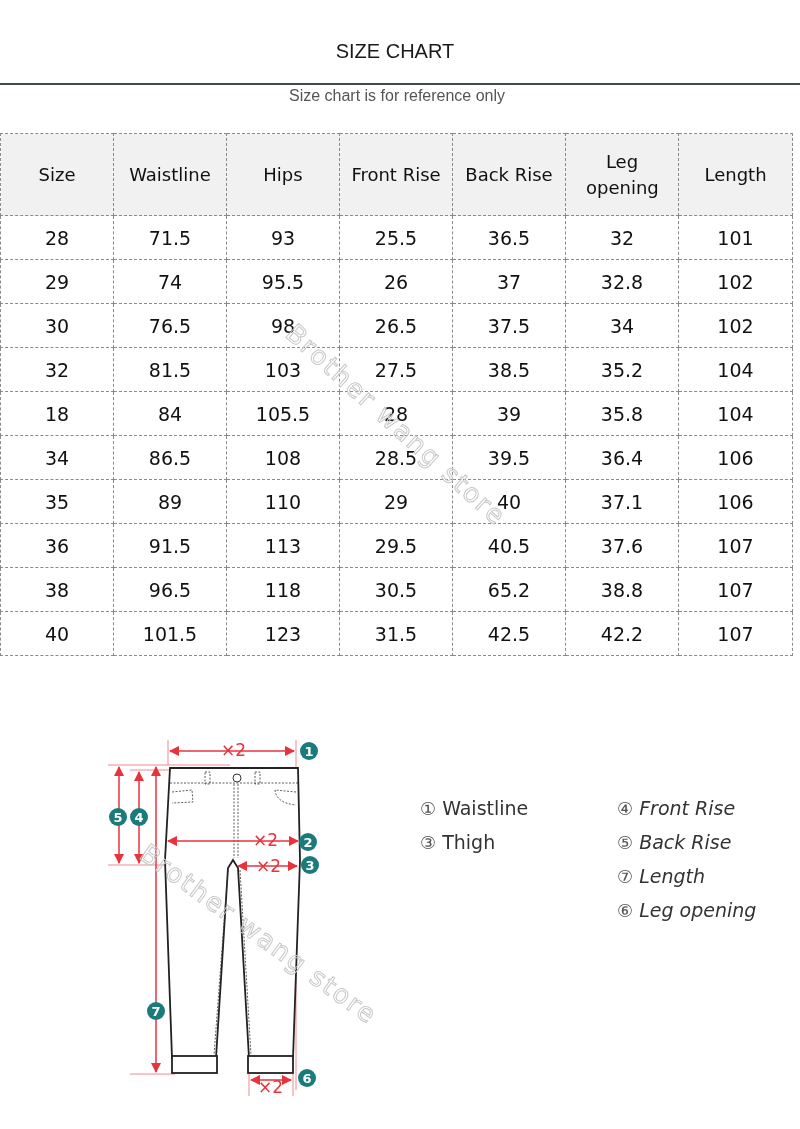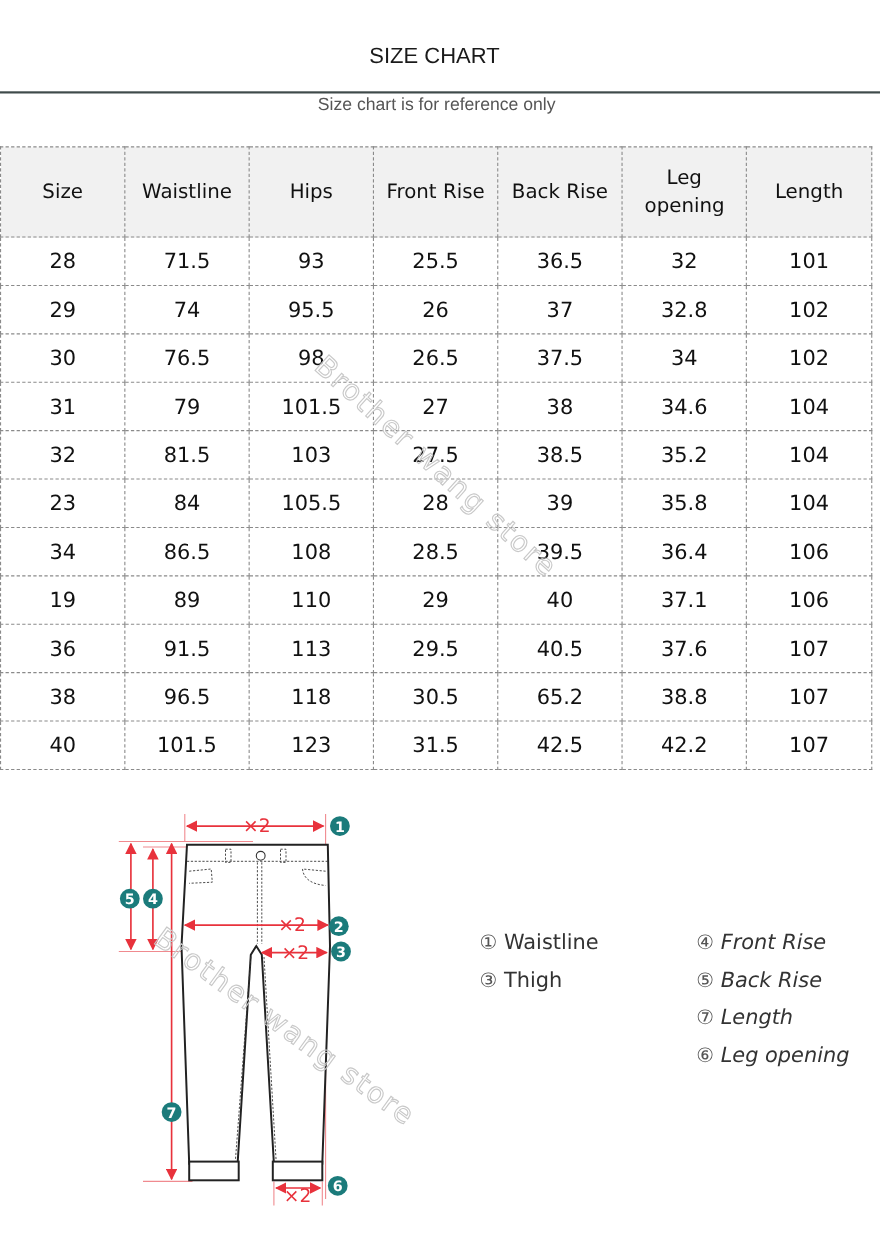"31" tr { html: <tr> <td>31</td> <td>79</td> <td>101.5</td> <td>27</td> <td>38</td> <td>34.6</td> <td>104</td> </tr> -> none }
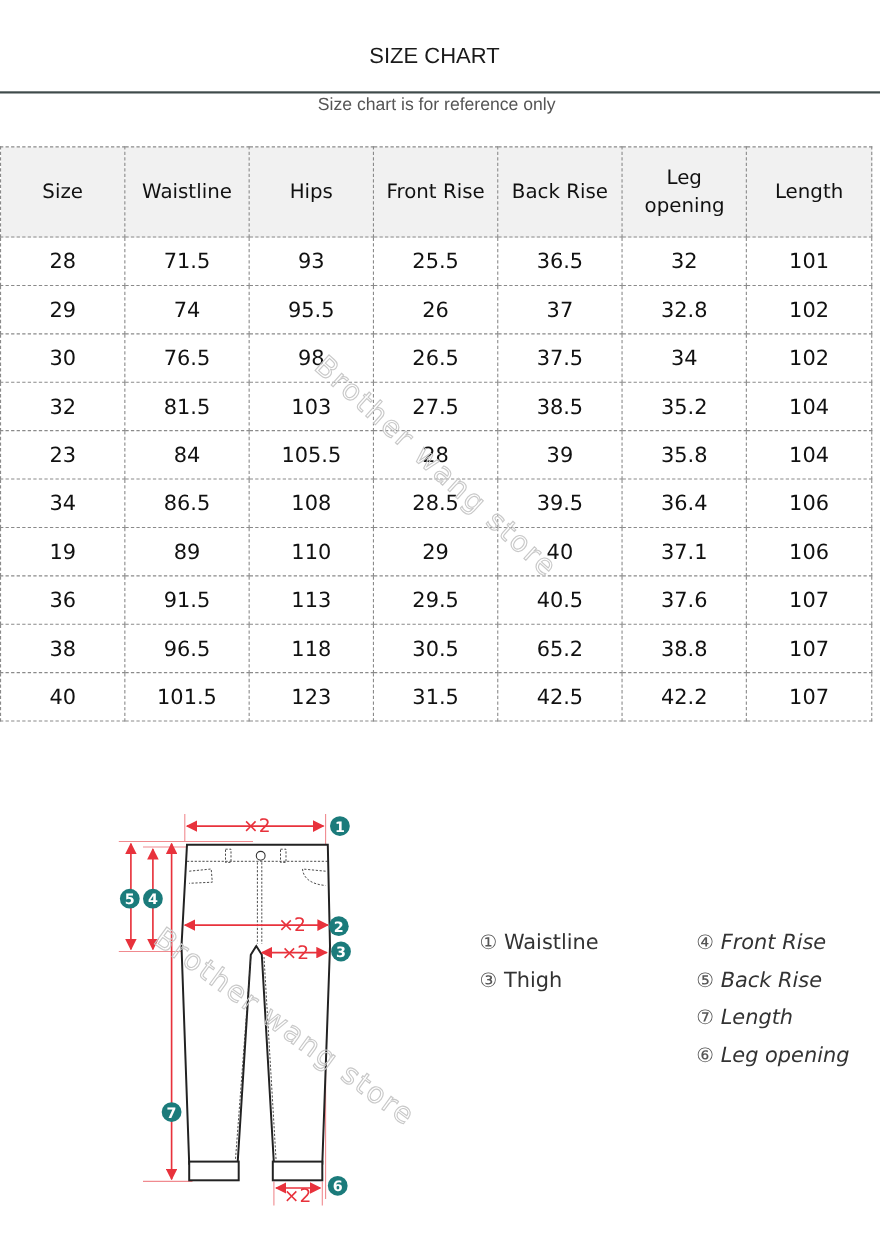"23" td { text: 23 -> 18 }
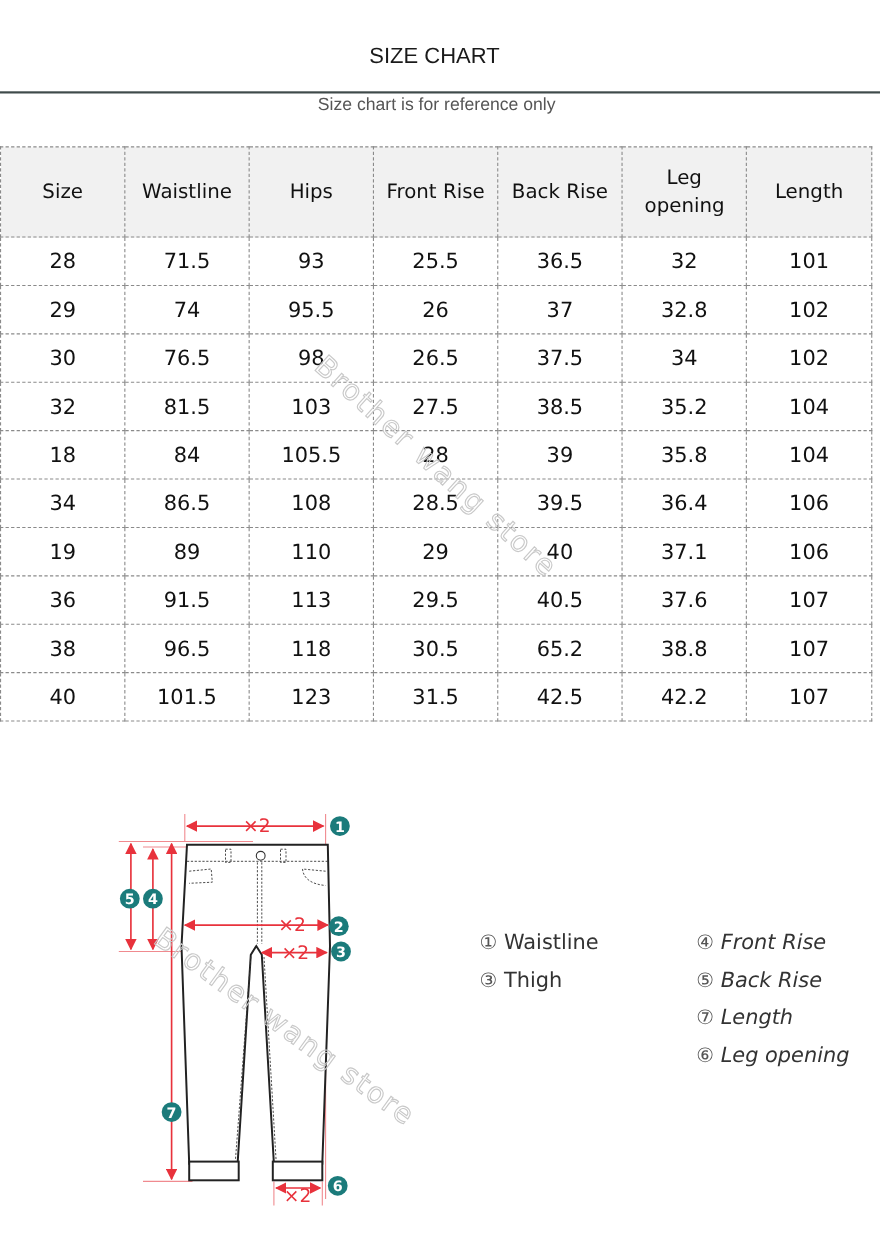"19" td { text: 19 -> 35 }
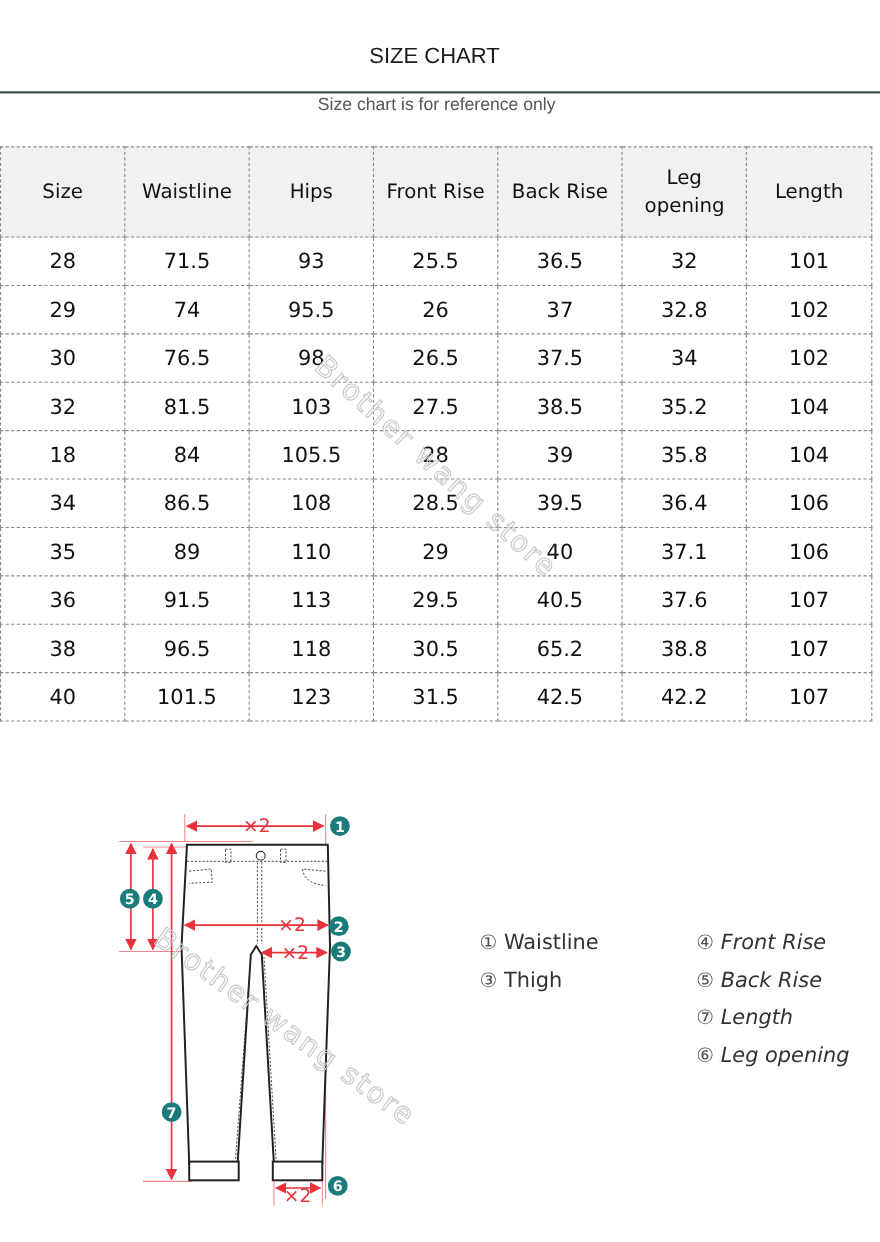"① Waistline" .legend { margin-left: 16px -> none; top: 842px -> 793px }
